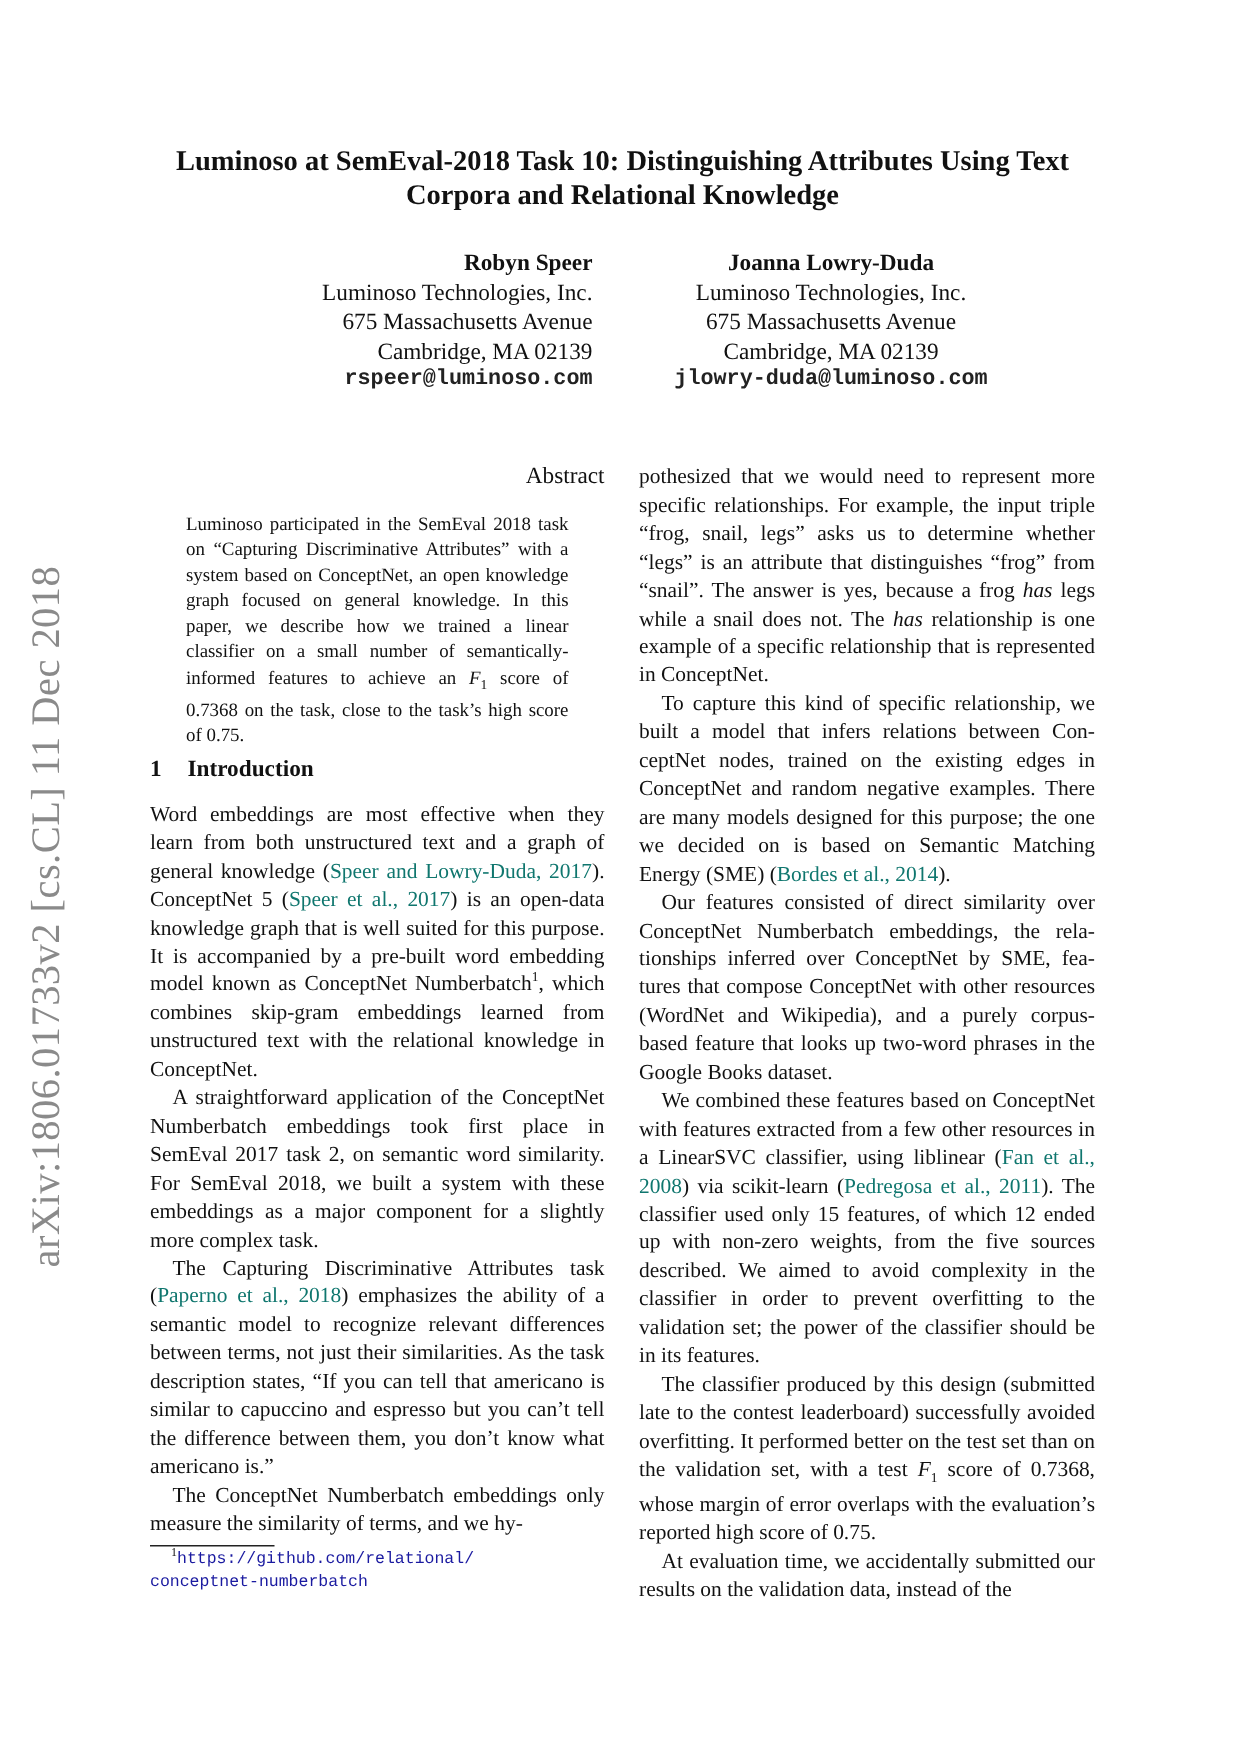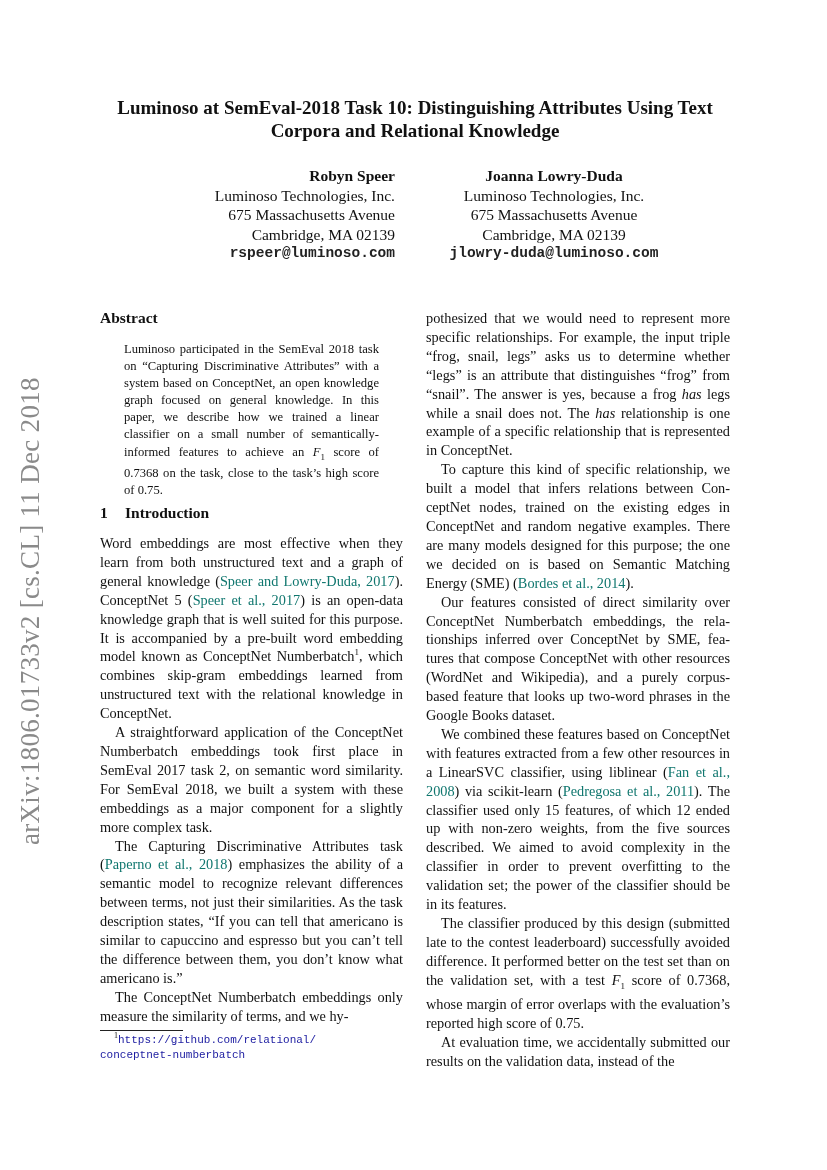"Abstract" .abstract-h { font-weight: bold -> normal; text-align: left -> right }
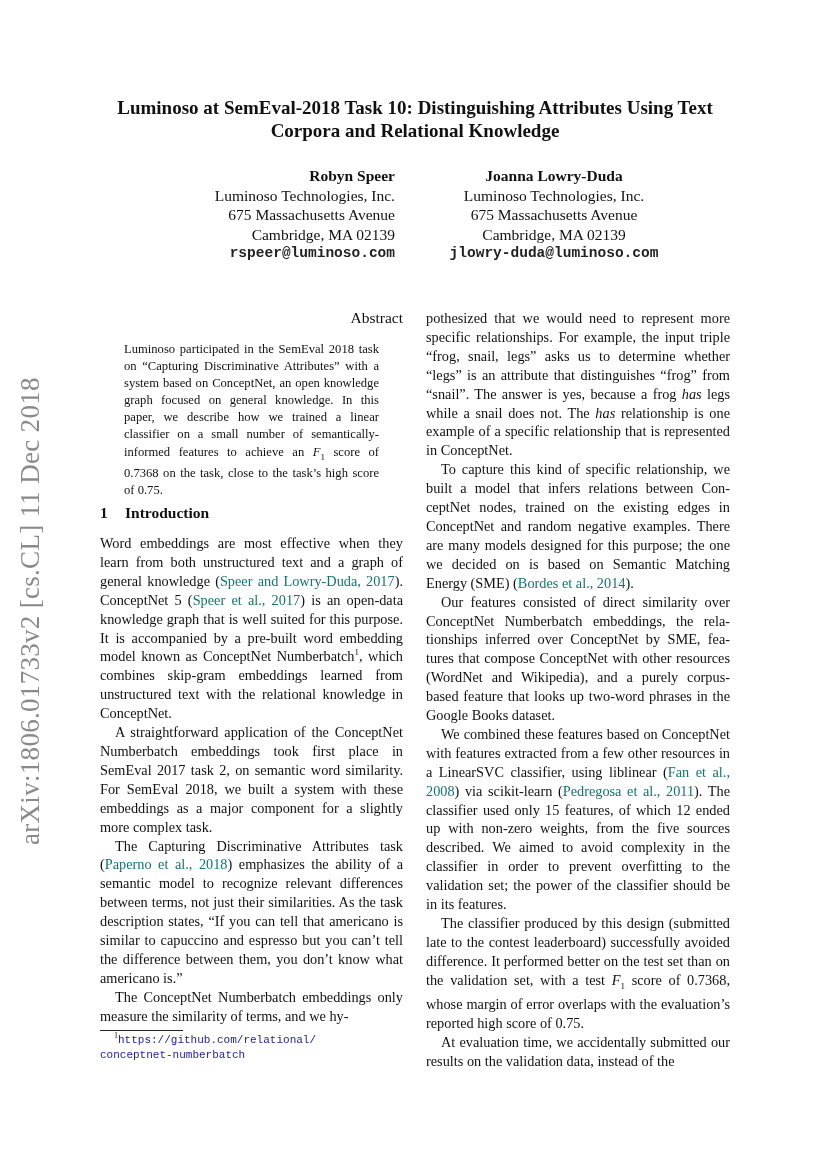"The classifier produced by this" span { text: difference -> overfitting }
